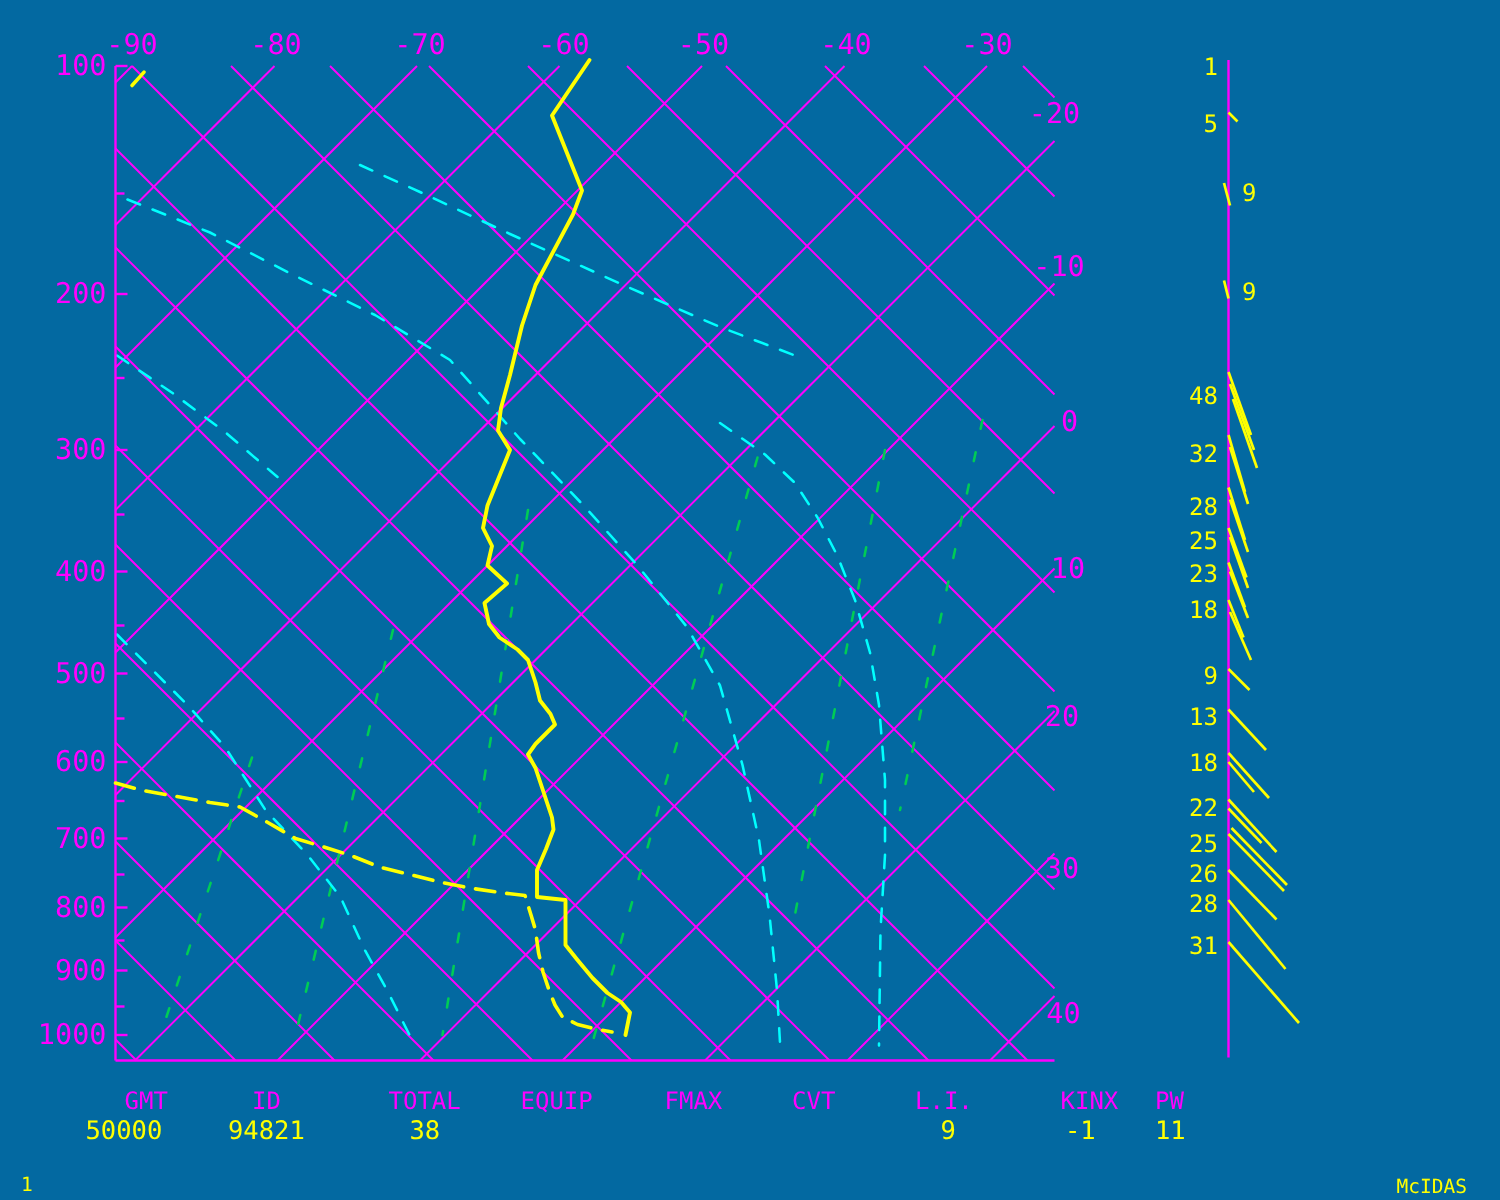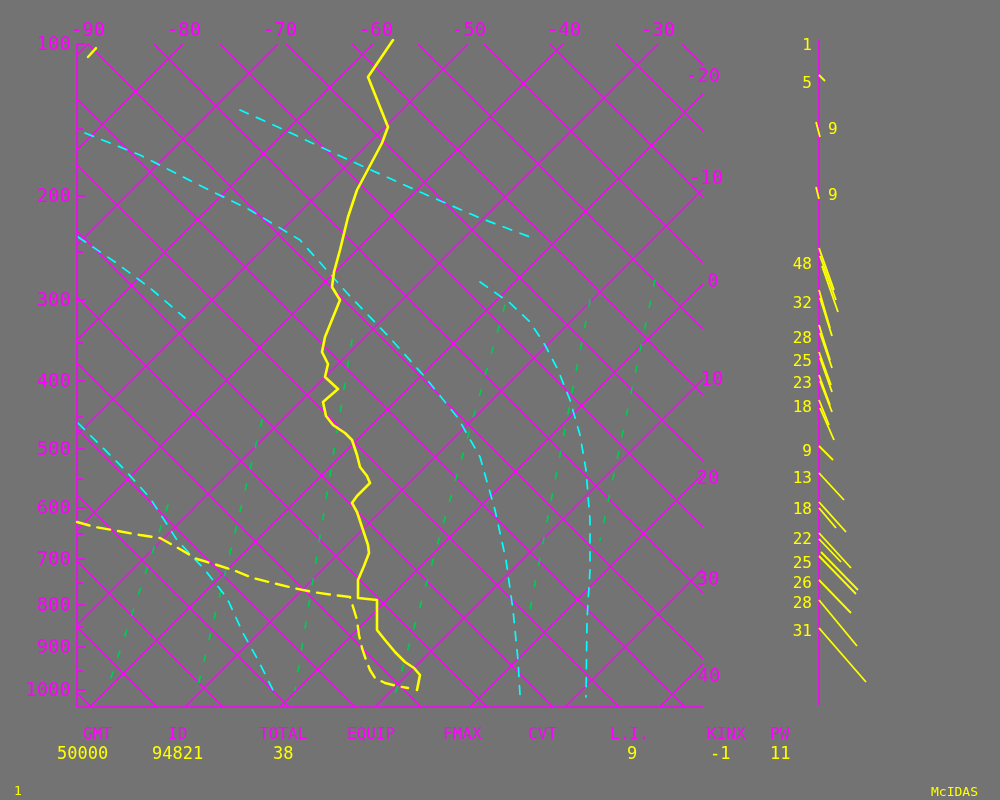"100" .stage { background: #737373 -> #0369a1 }
